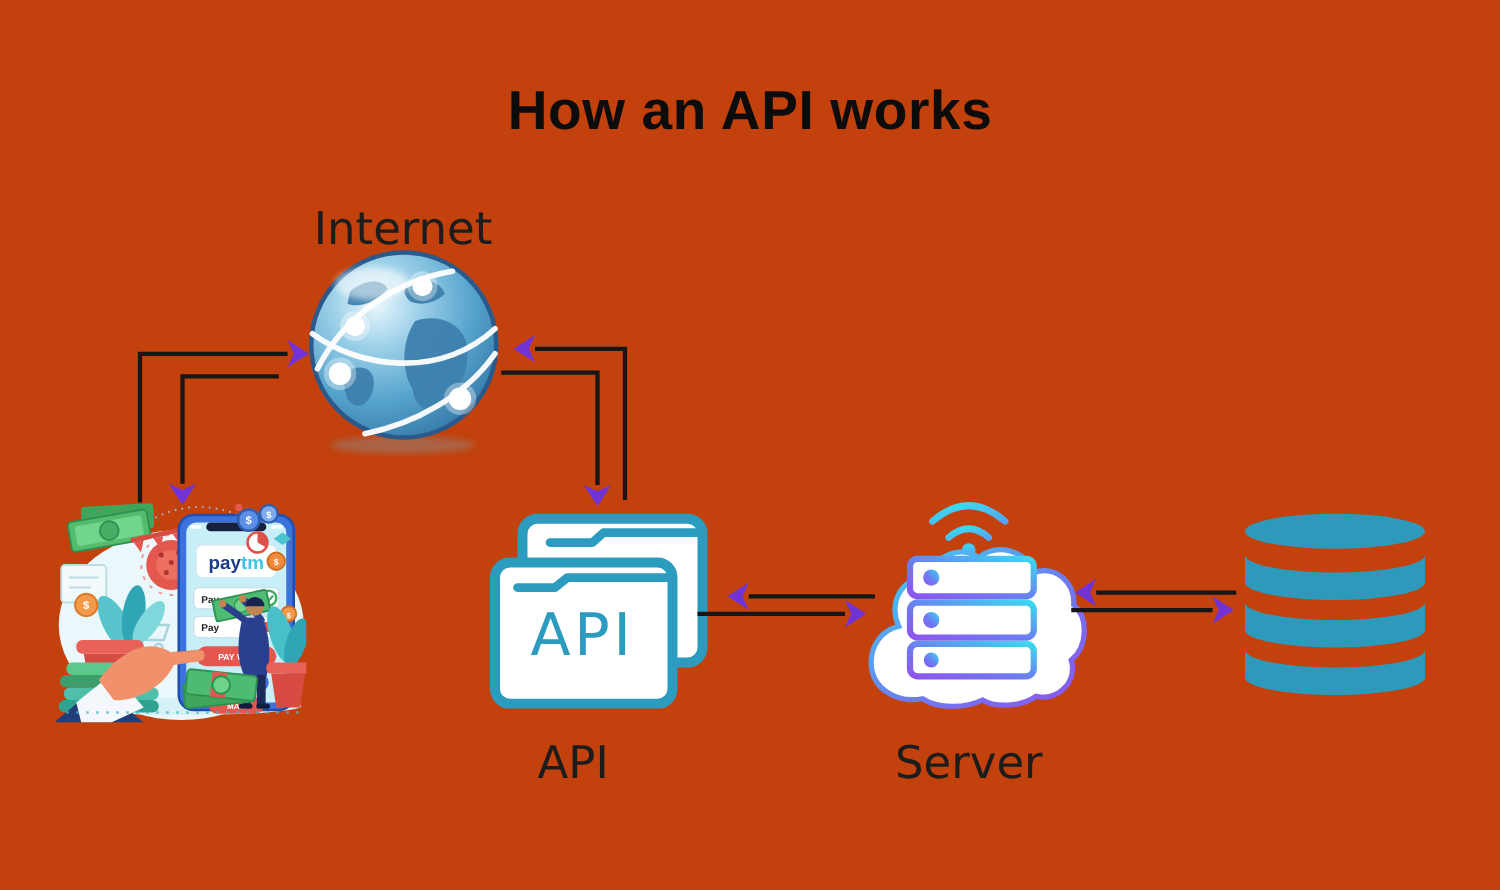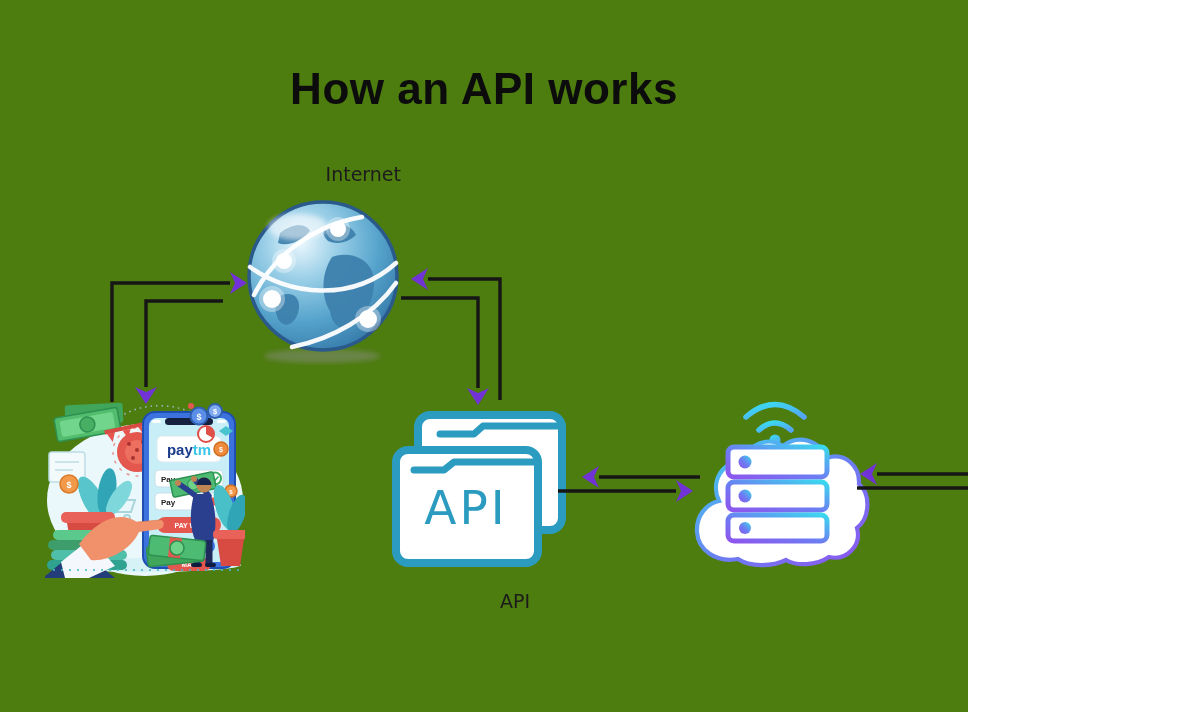"How an API works" .canvas { background: #4d7c0f -> #c2410c; width: 968px -> 1200px }
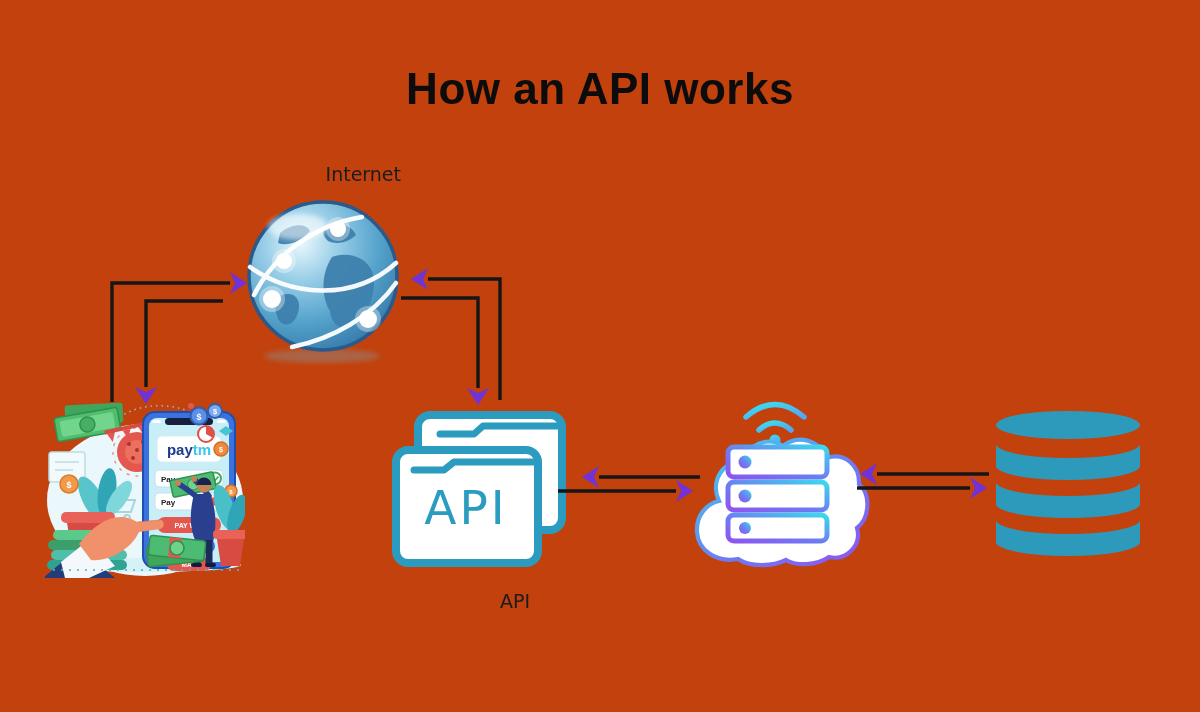"Internet" .node-label { font-size: 19px -> 36px; text-align: right -> left }
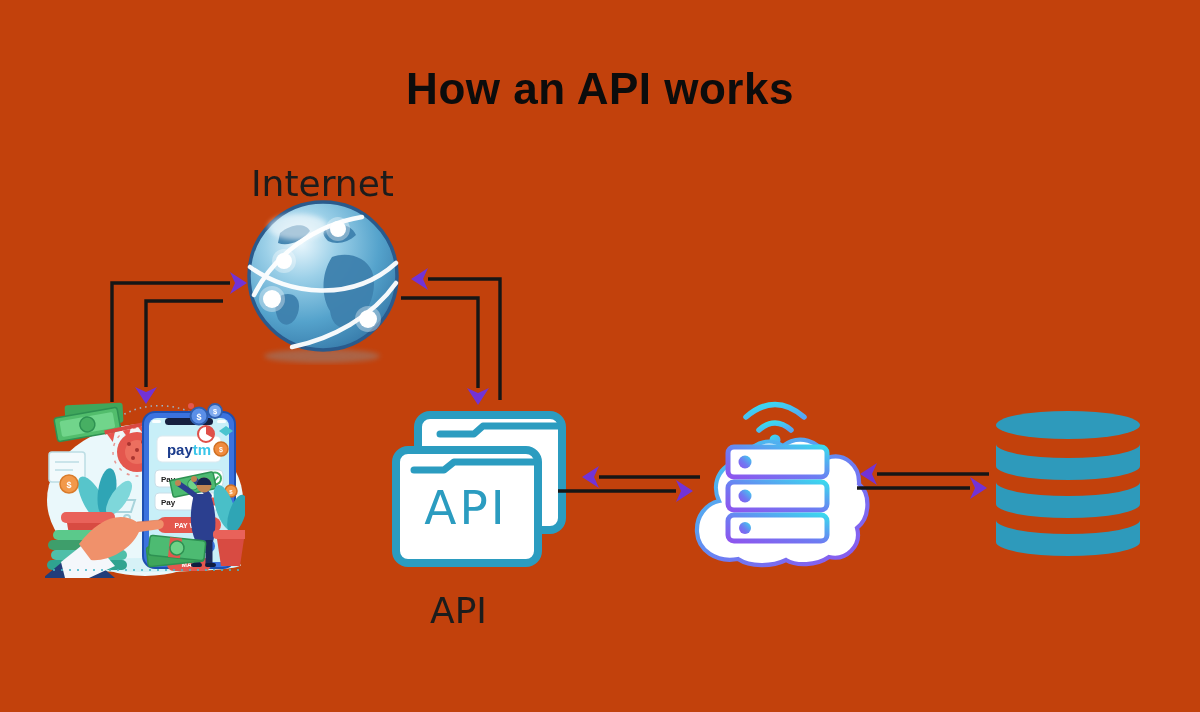"Server" div.node-label { html: none -> <div>Server</div> }
